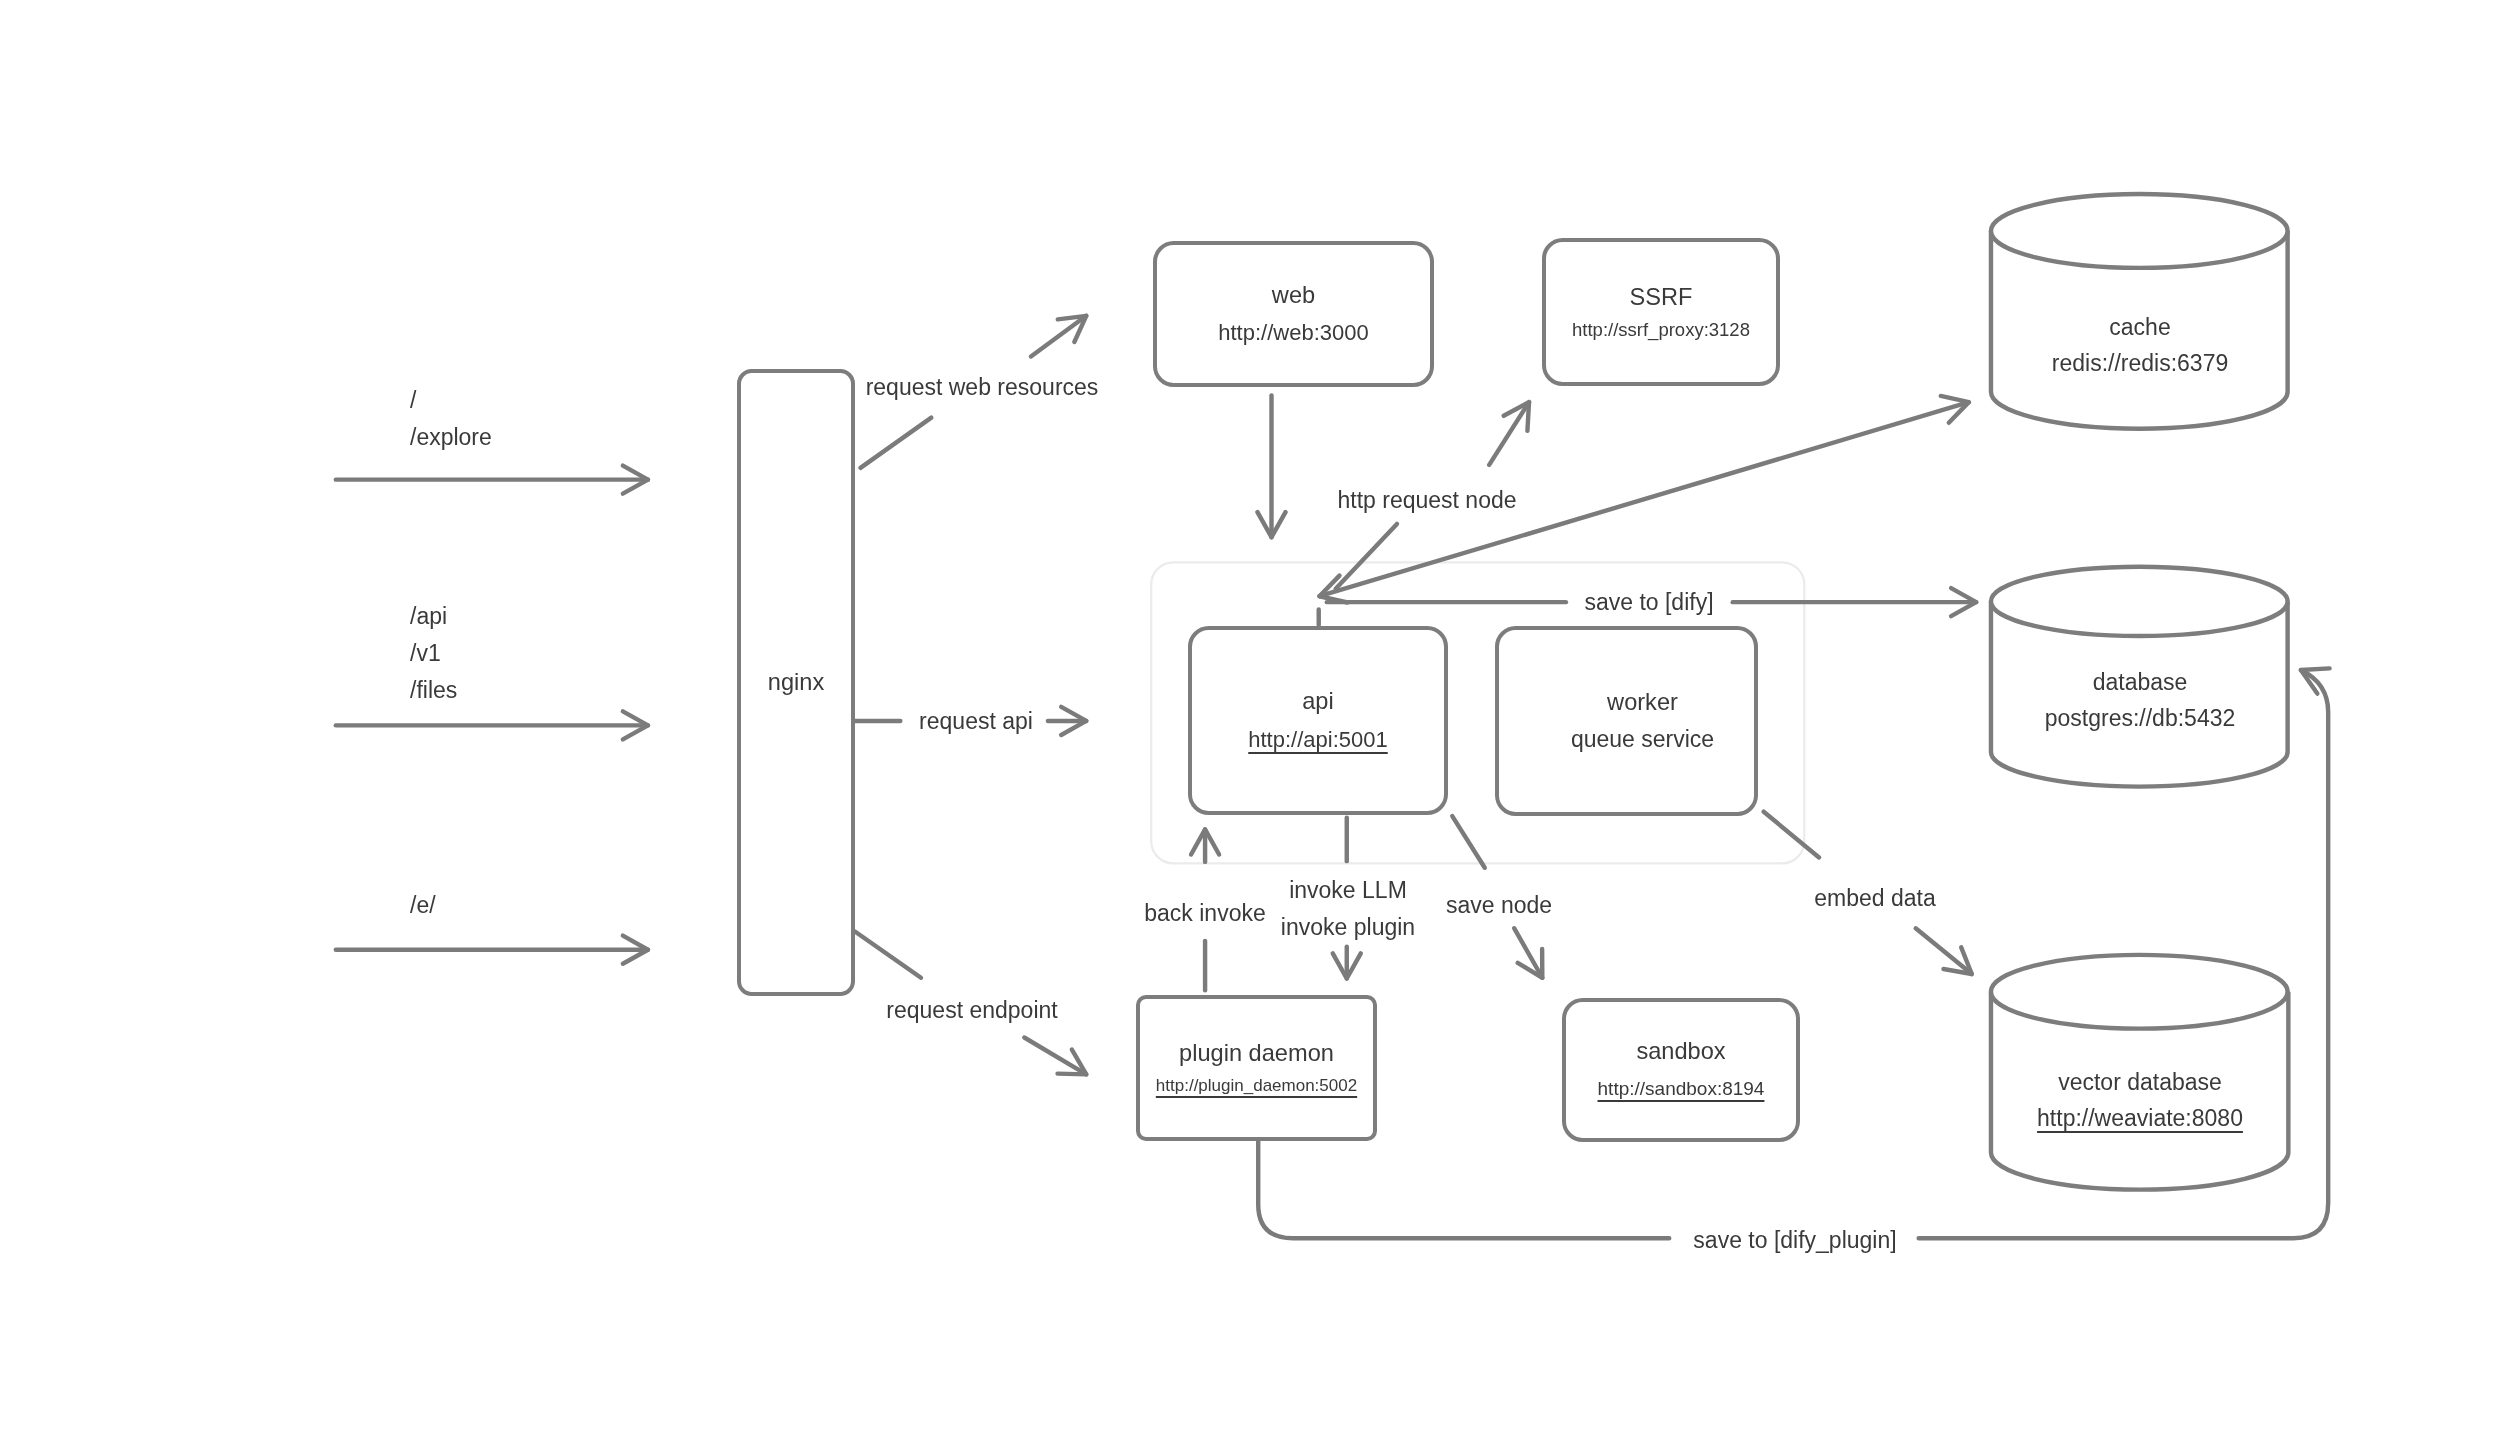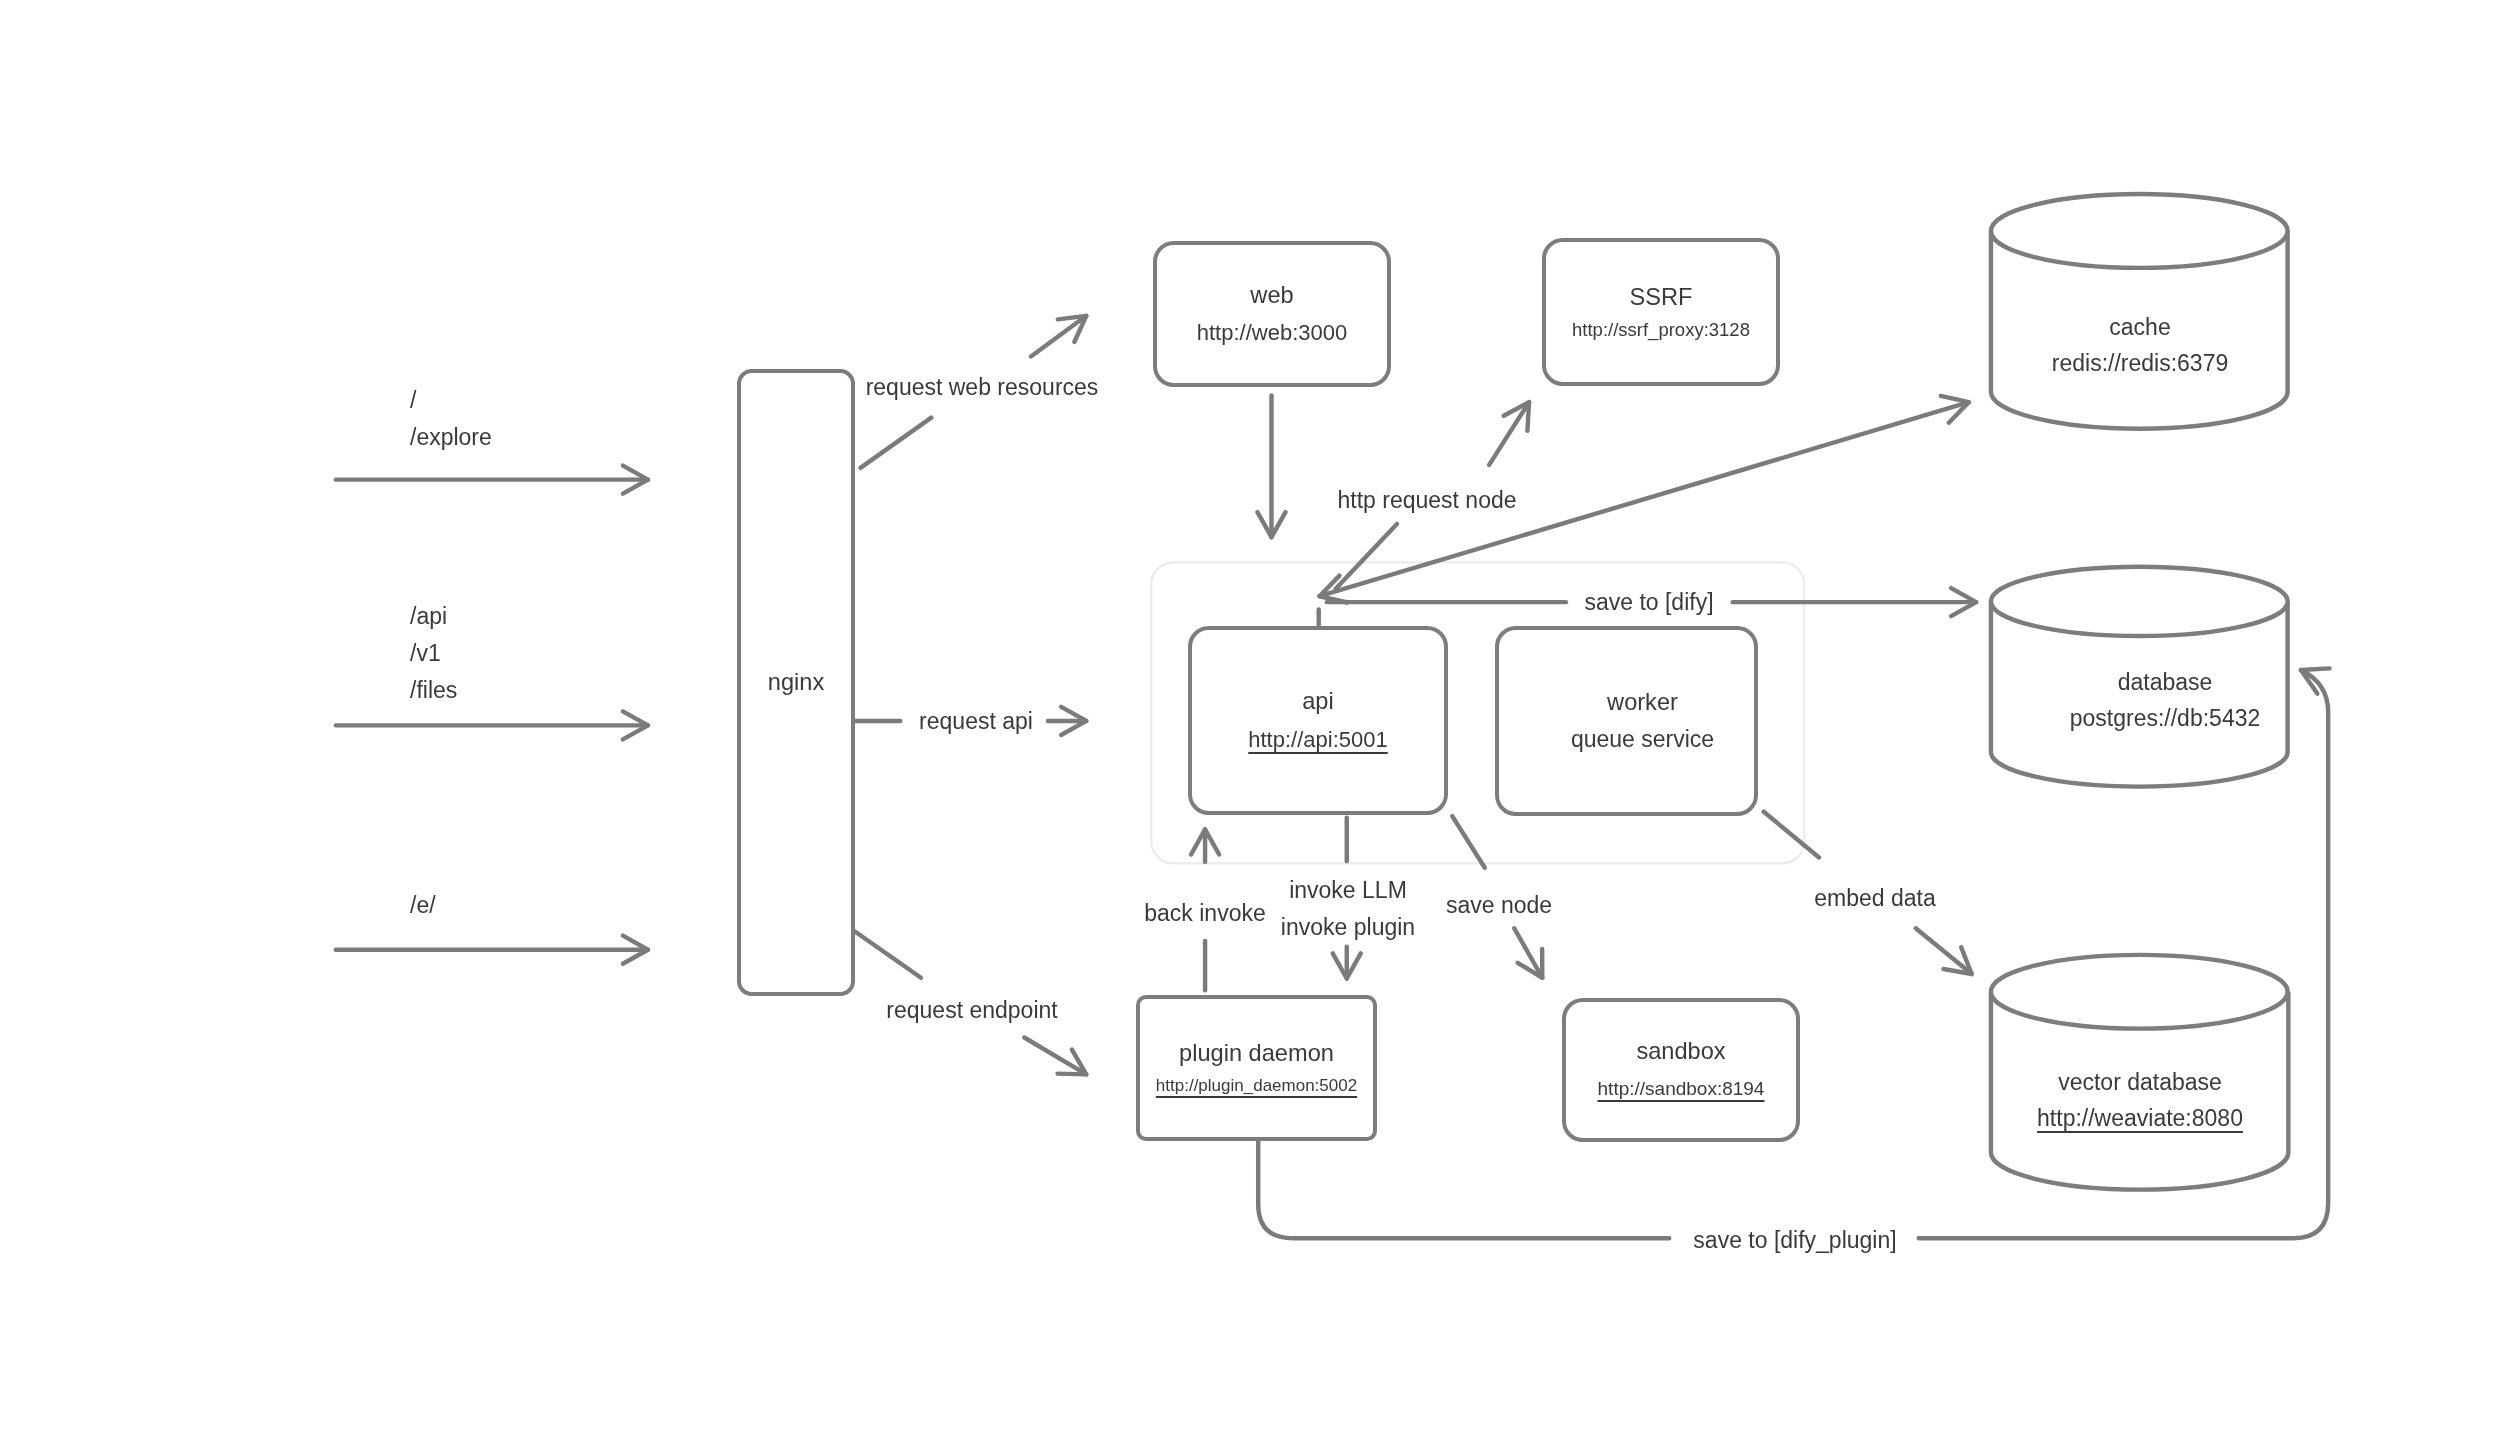"web" div.box { width: 238px -> 281px }
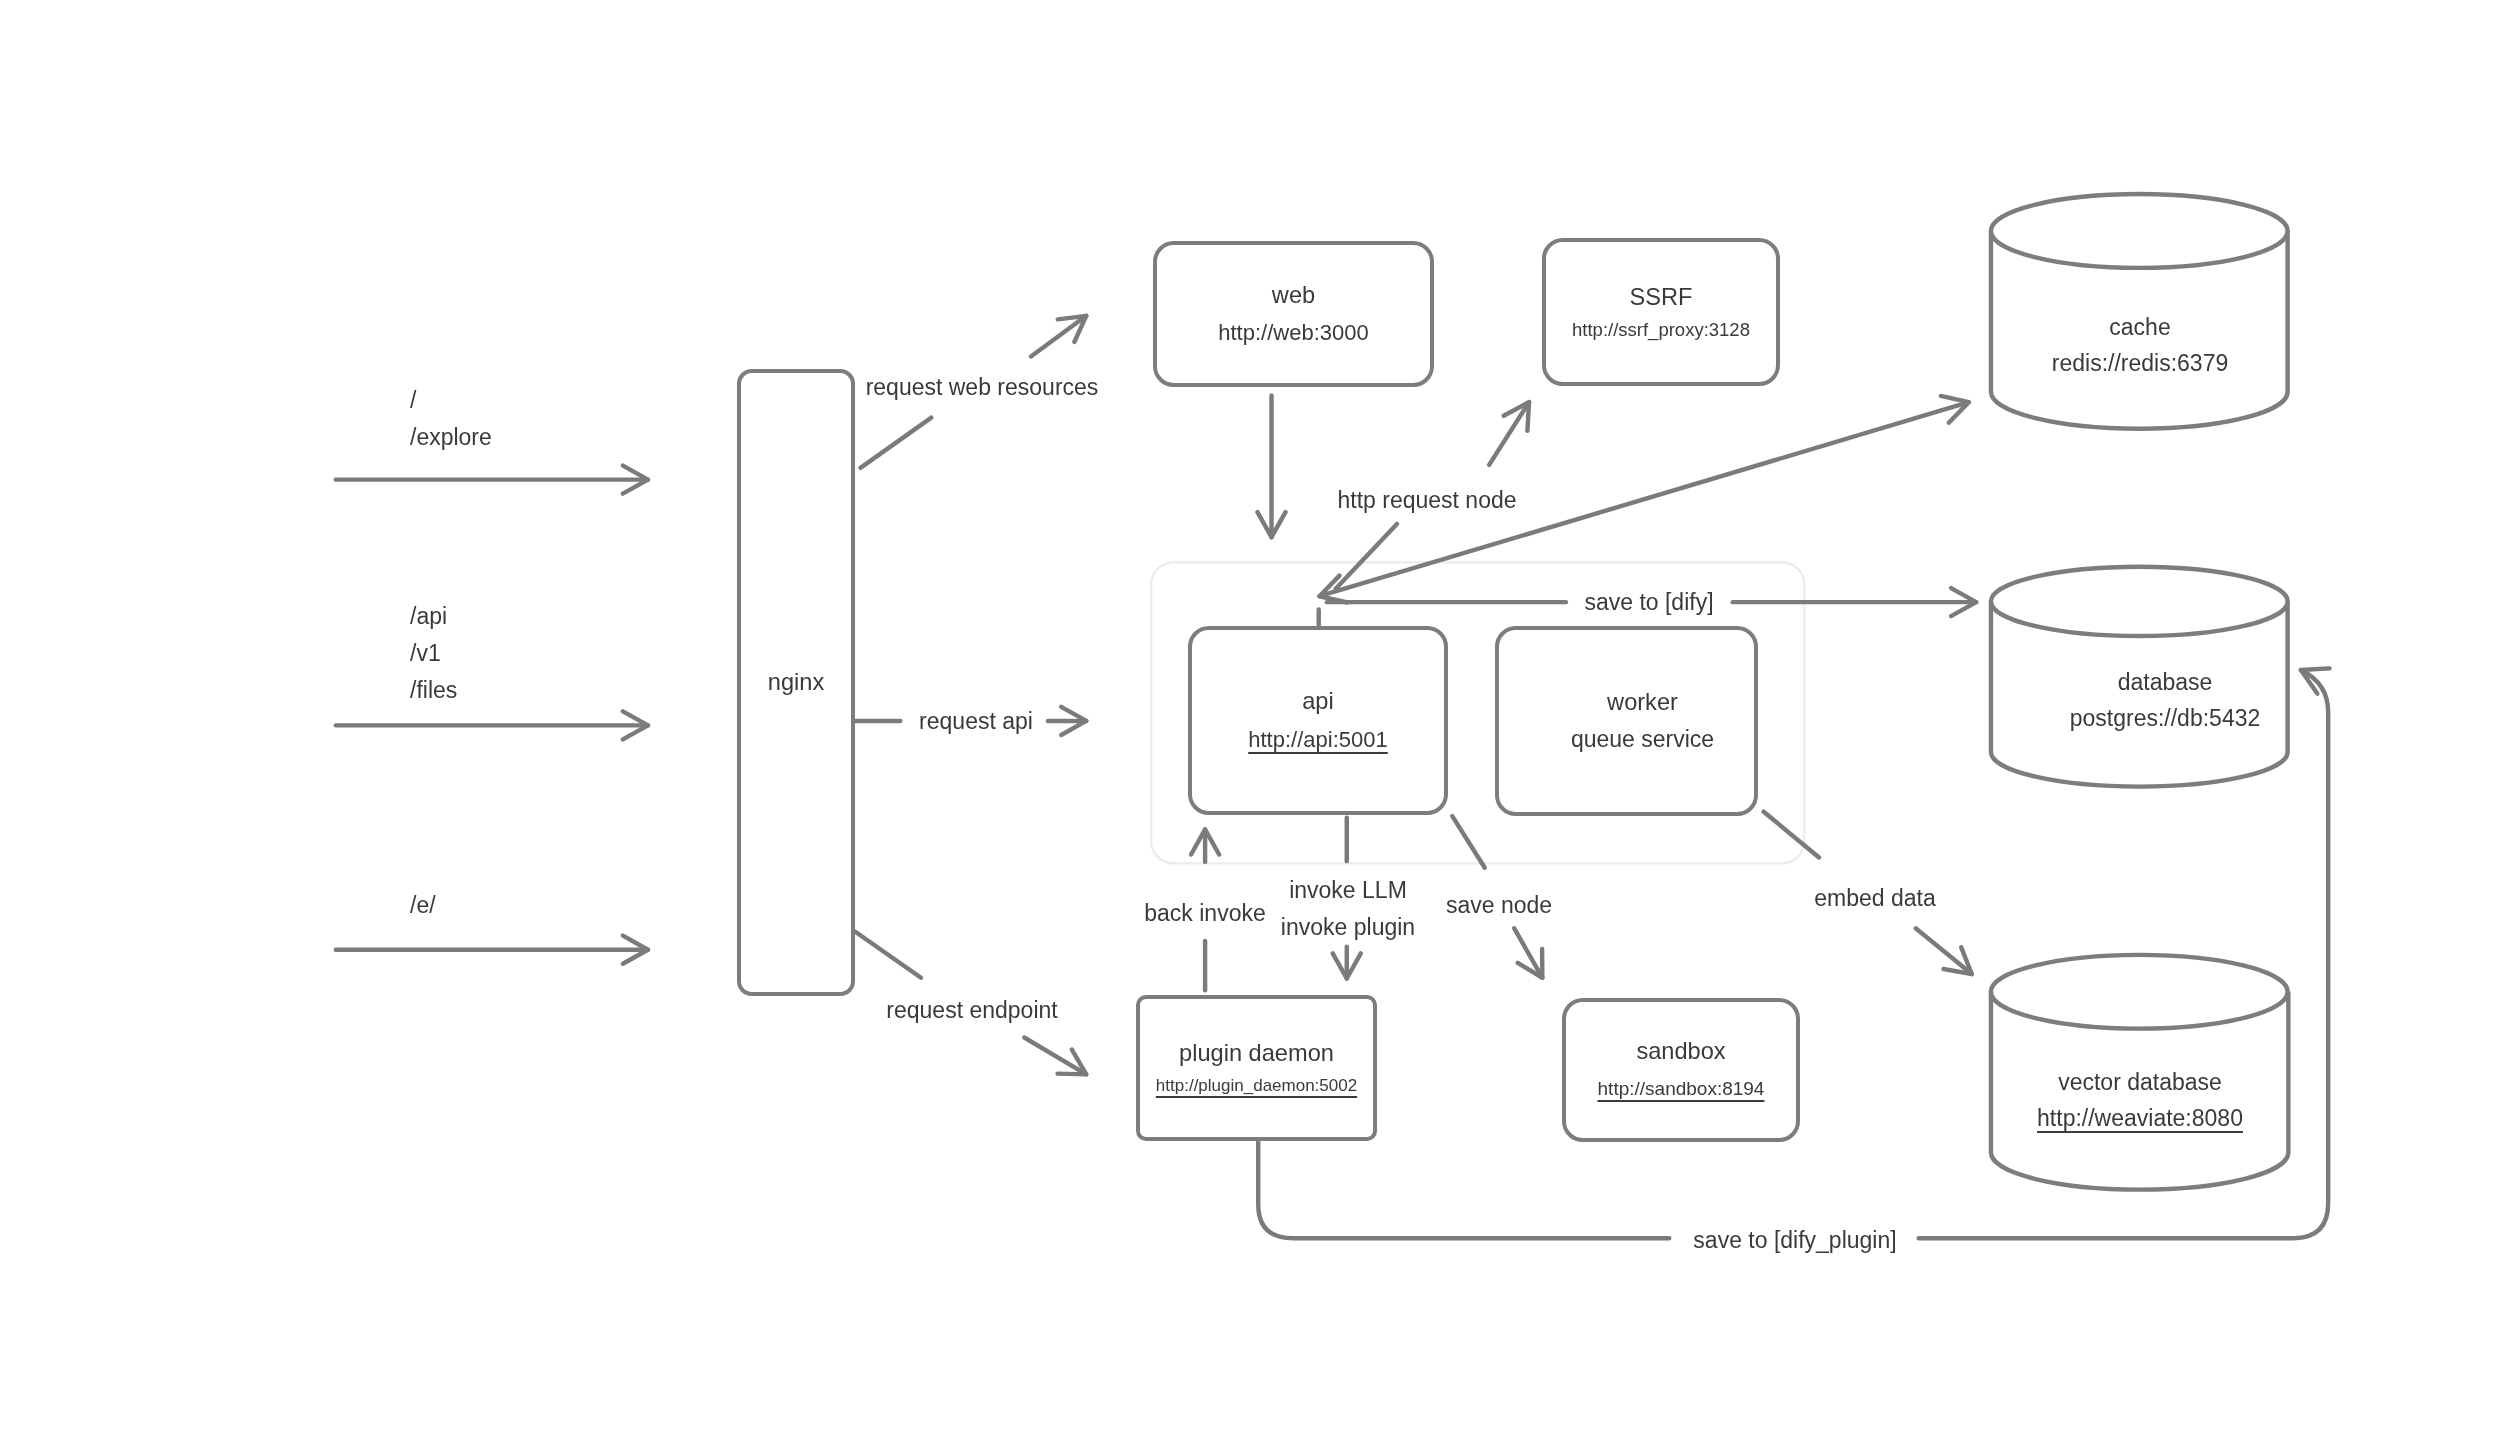"database" div.cyl-label { margin-left: 25px -> none }
